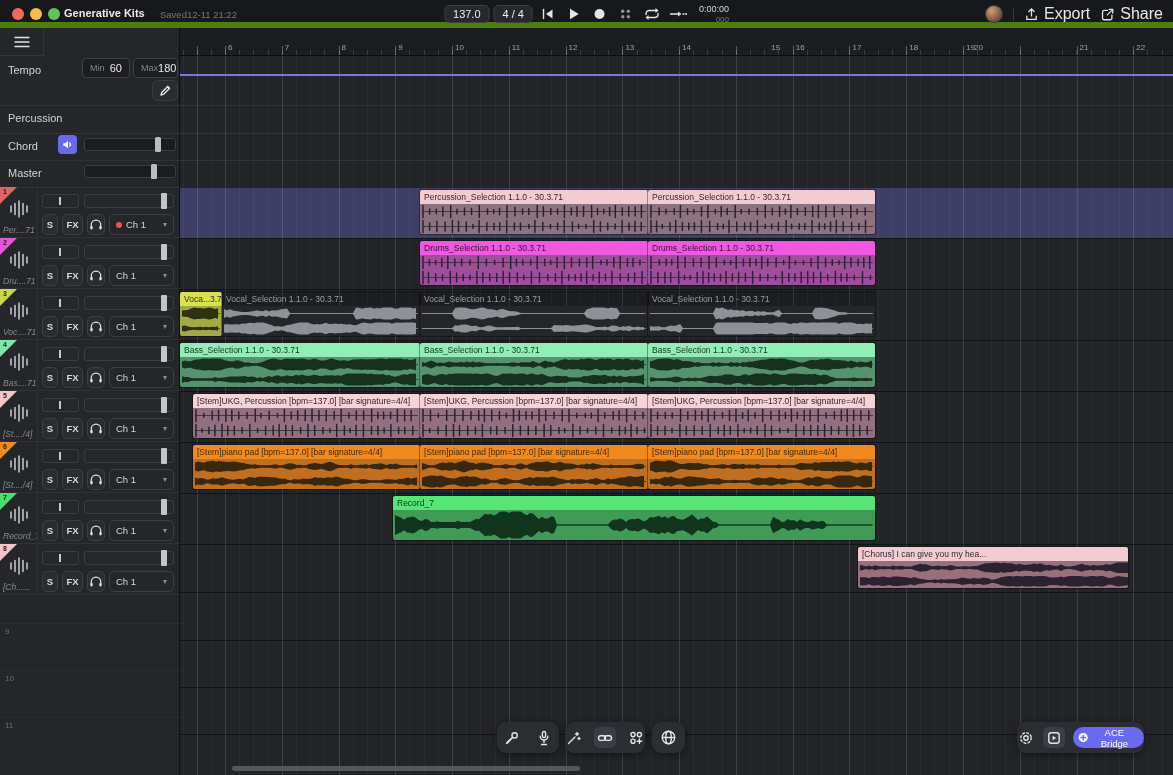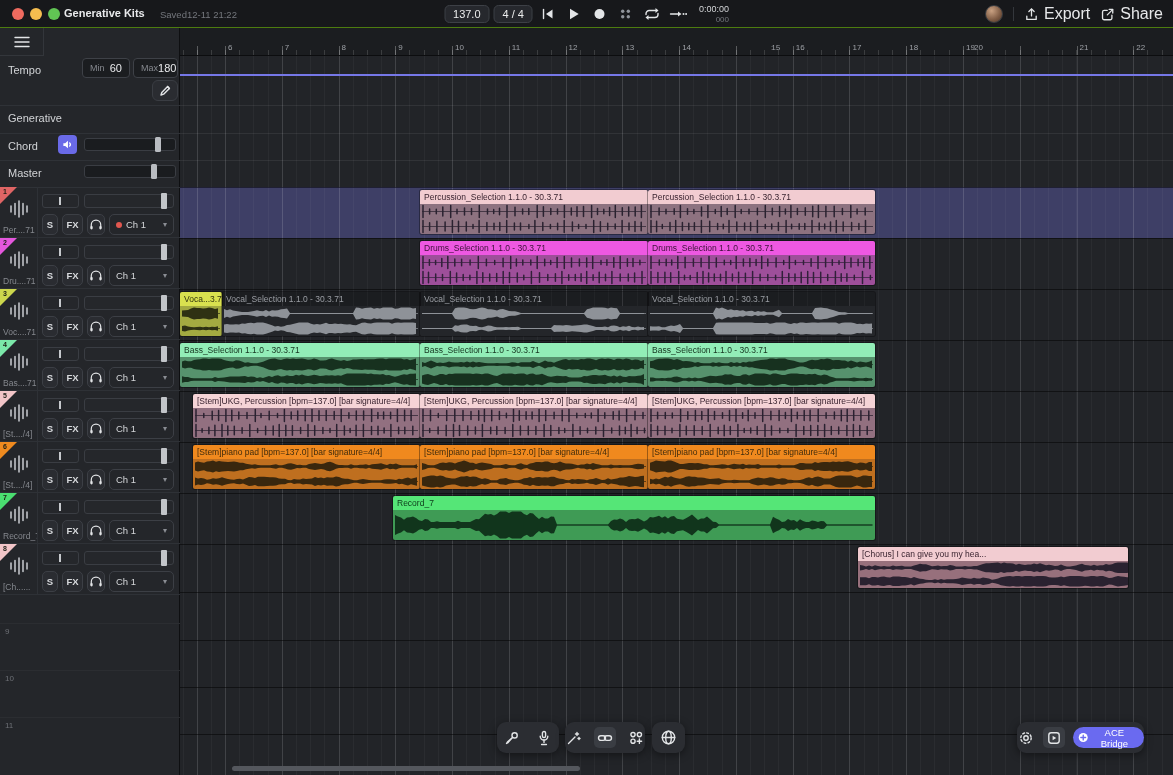"Generative Kits" #topbar { border-bottom: 1px solid #4d7c0f -> 6px solid #4d7c0f }
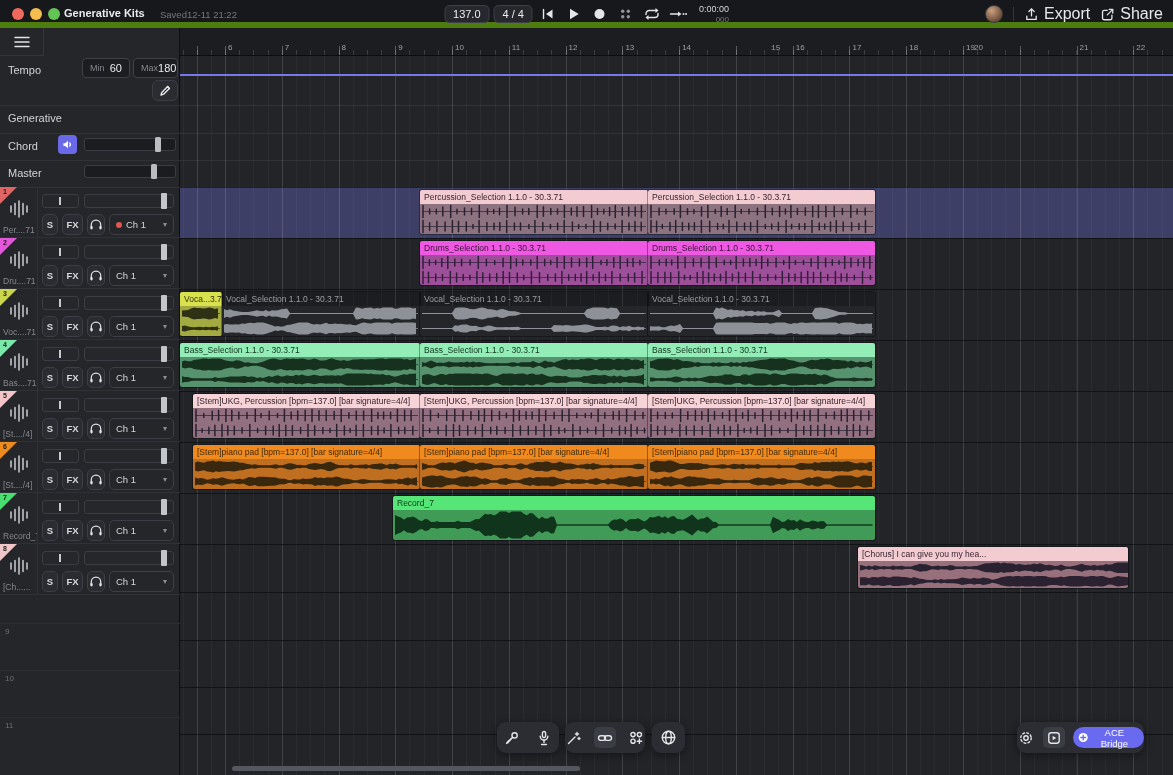"Generative" span.sect-label { text: Generative -> Percussion }
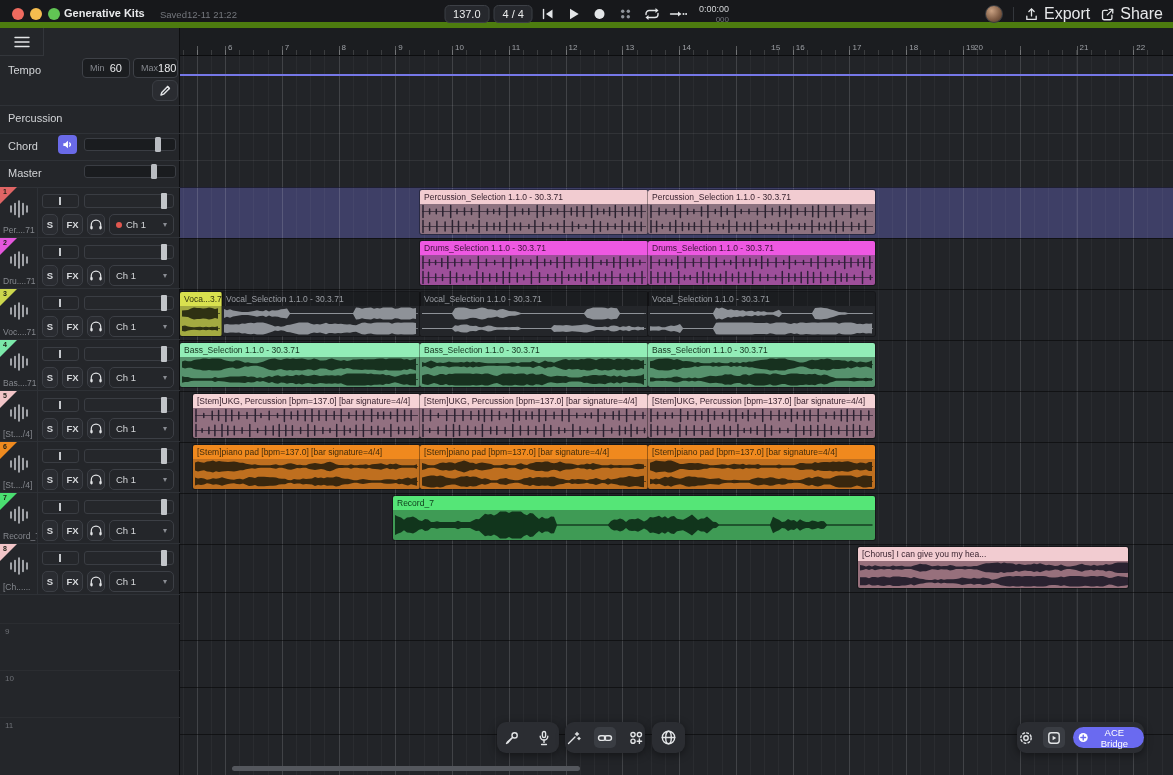"Per....71" .tl-left { font-style: none -> italic }
